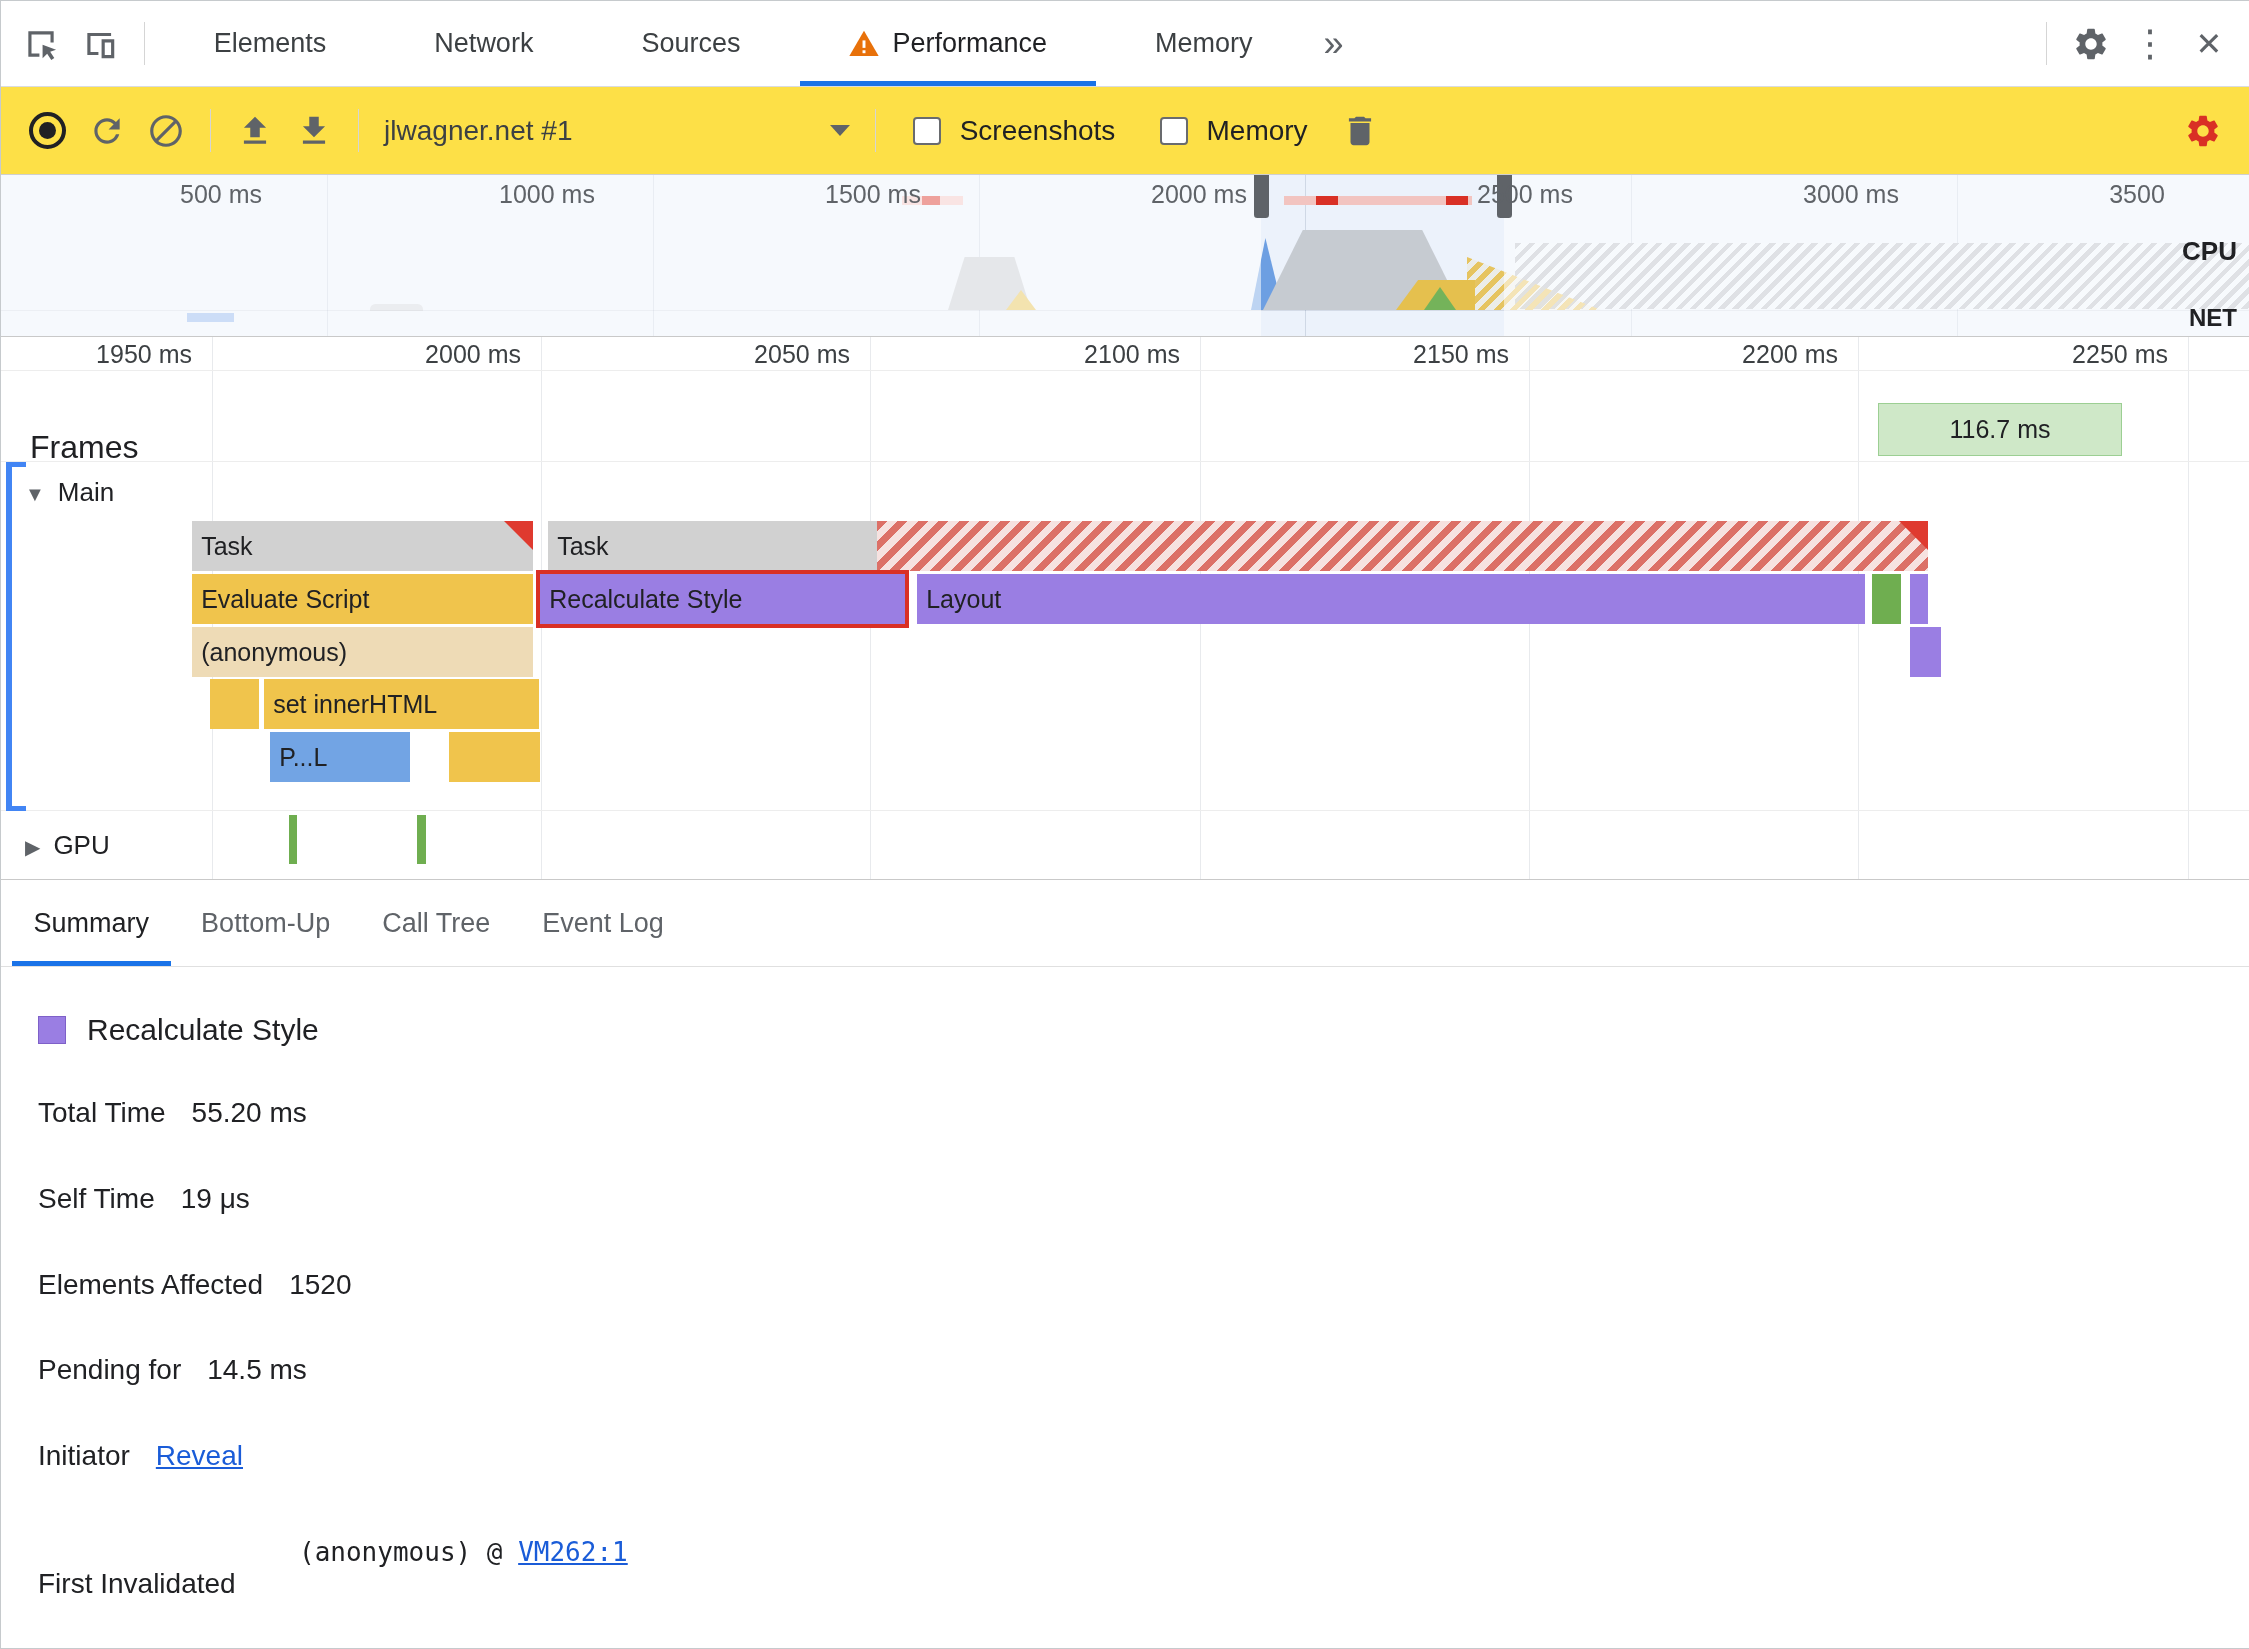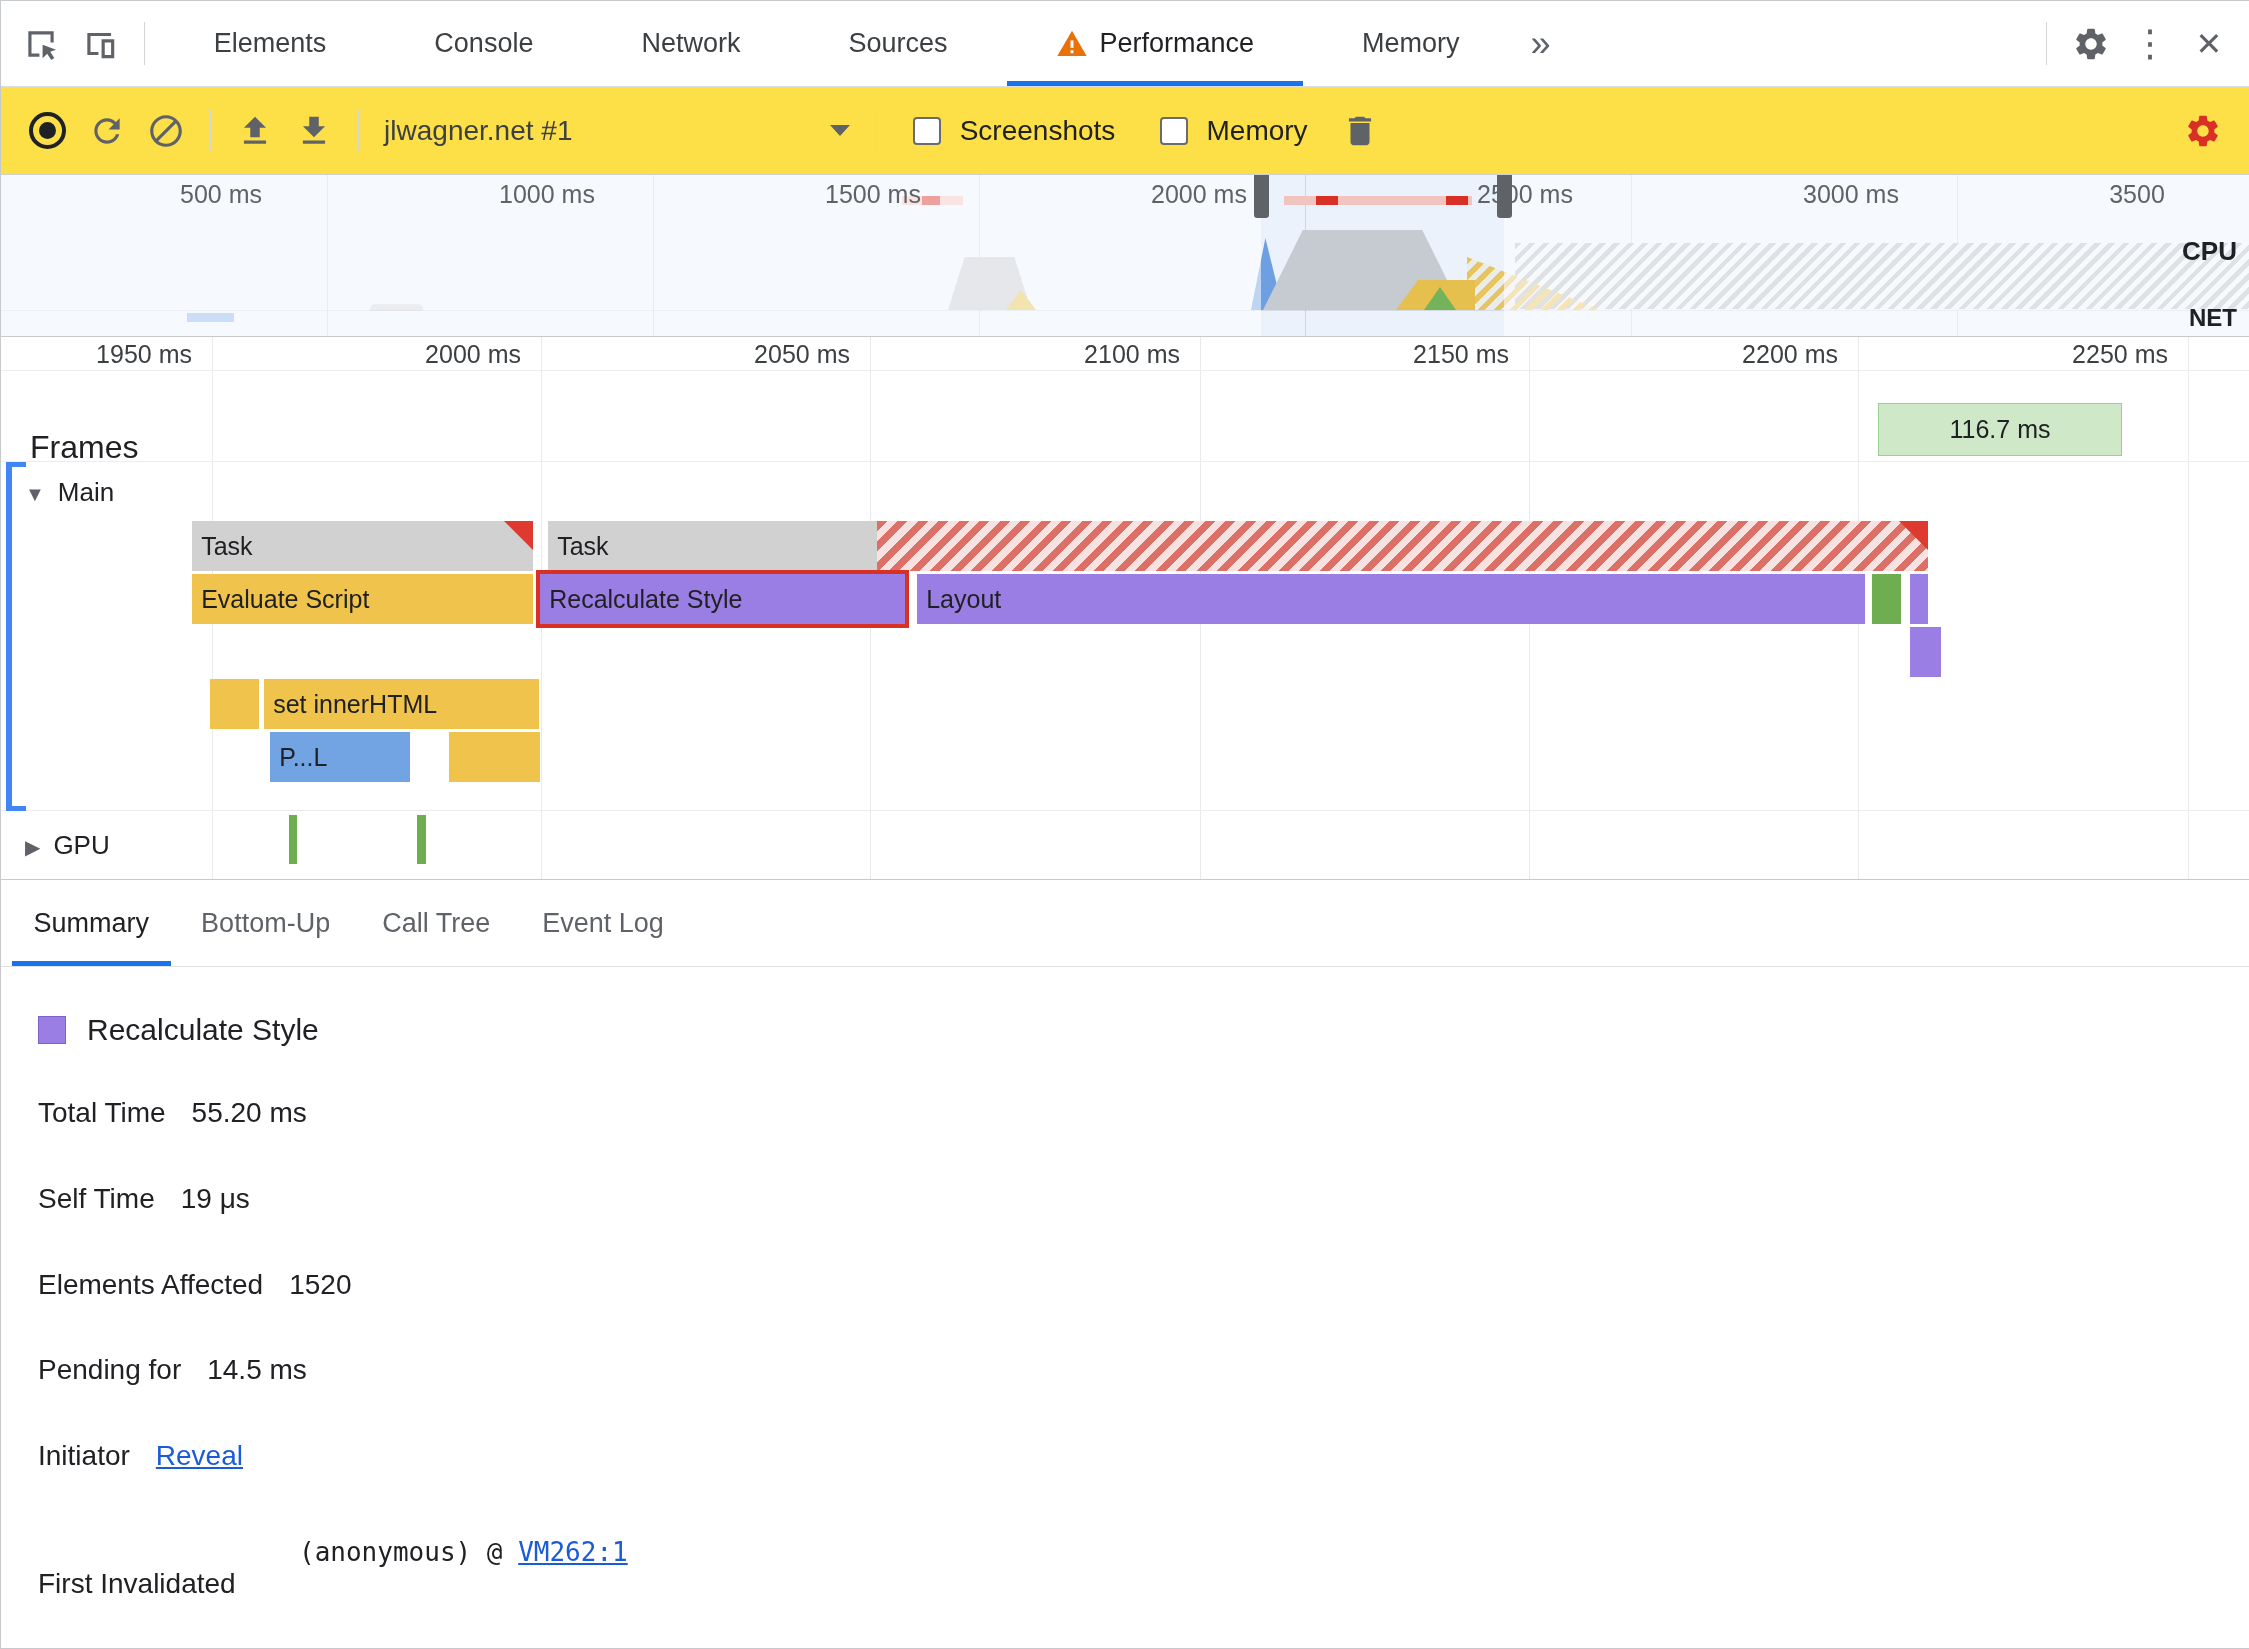"Console" div.tab { html: <div> <span>Console</span> </div> -> none }
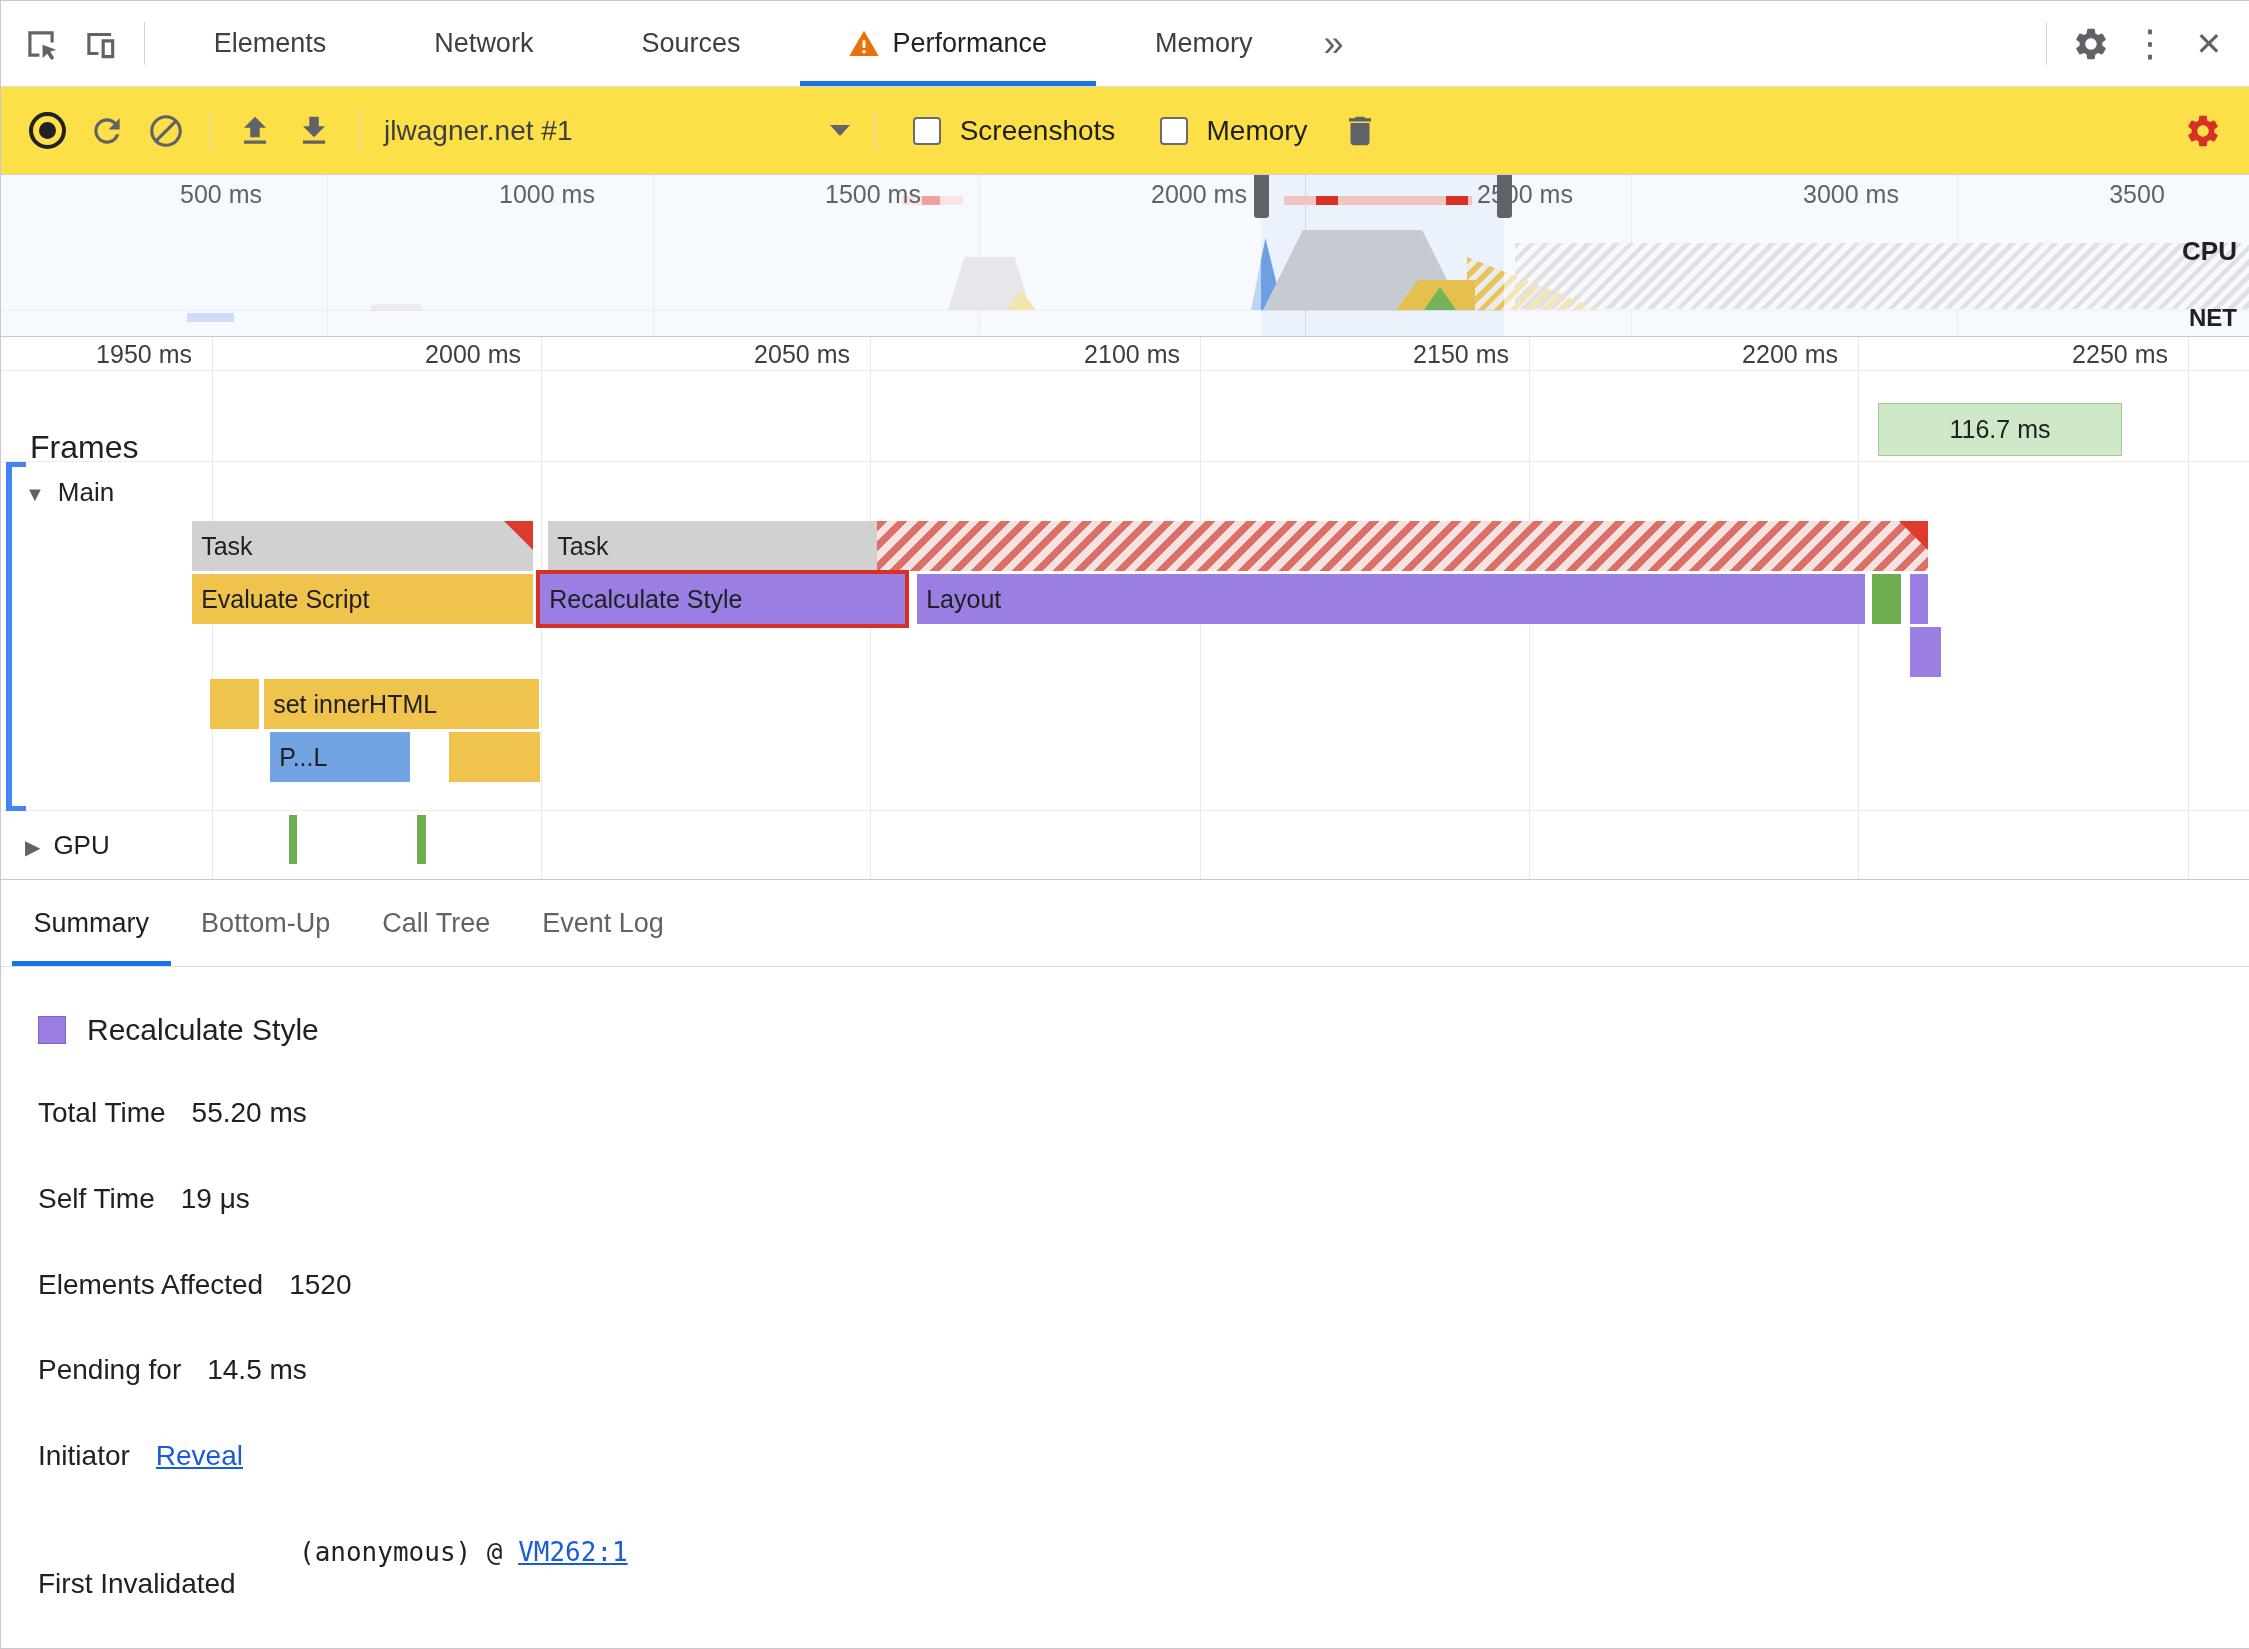"(anonymous)" div.bar { html: none -> <div><span>(anonymous)</span></div> }
